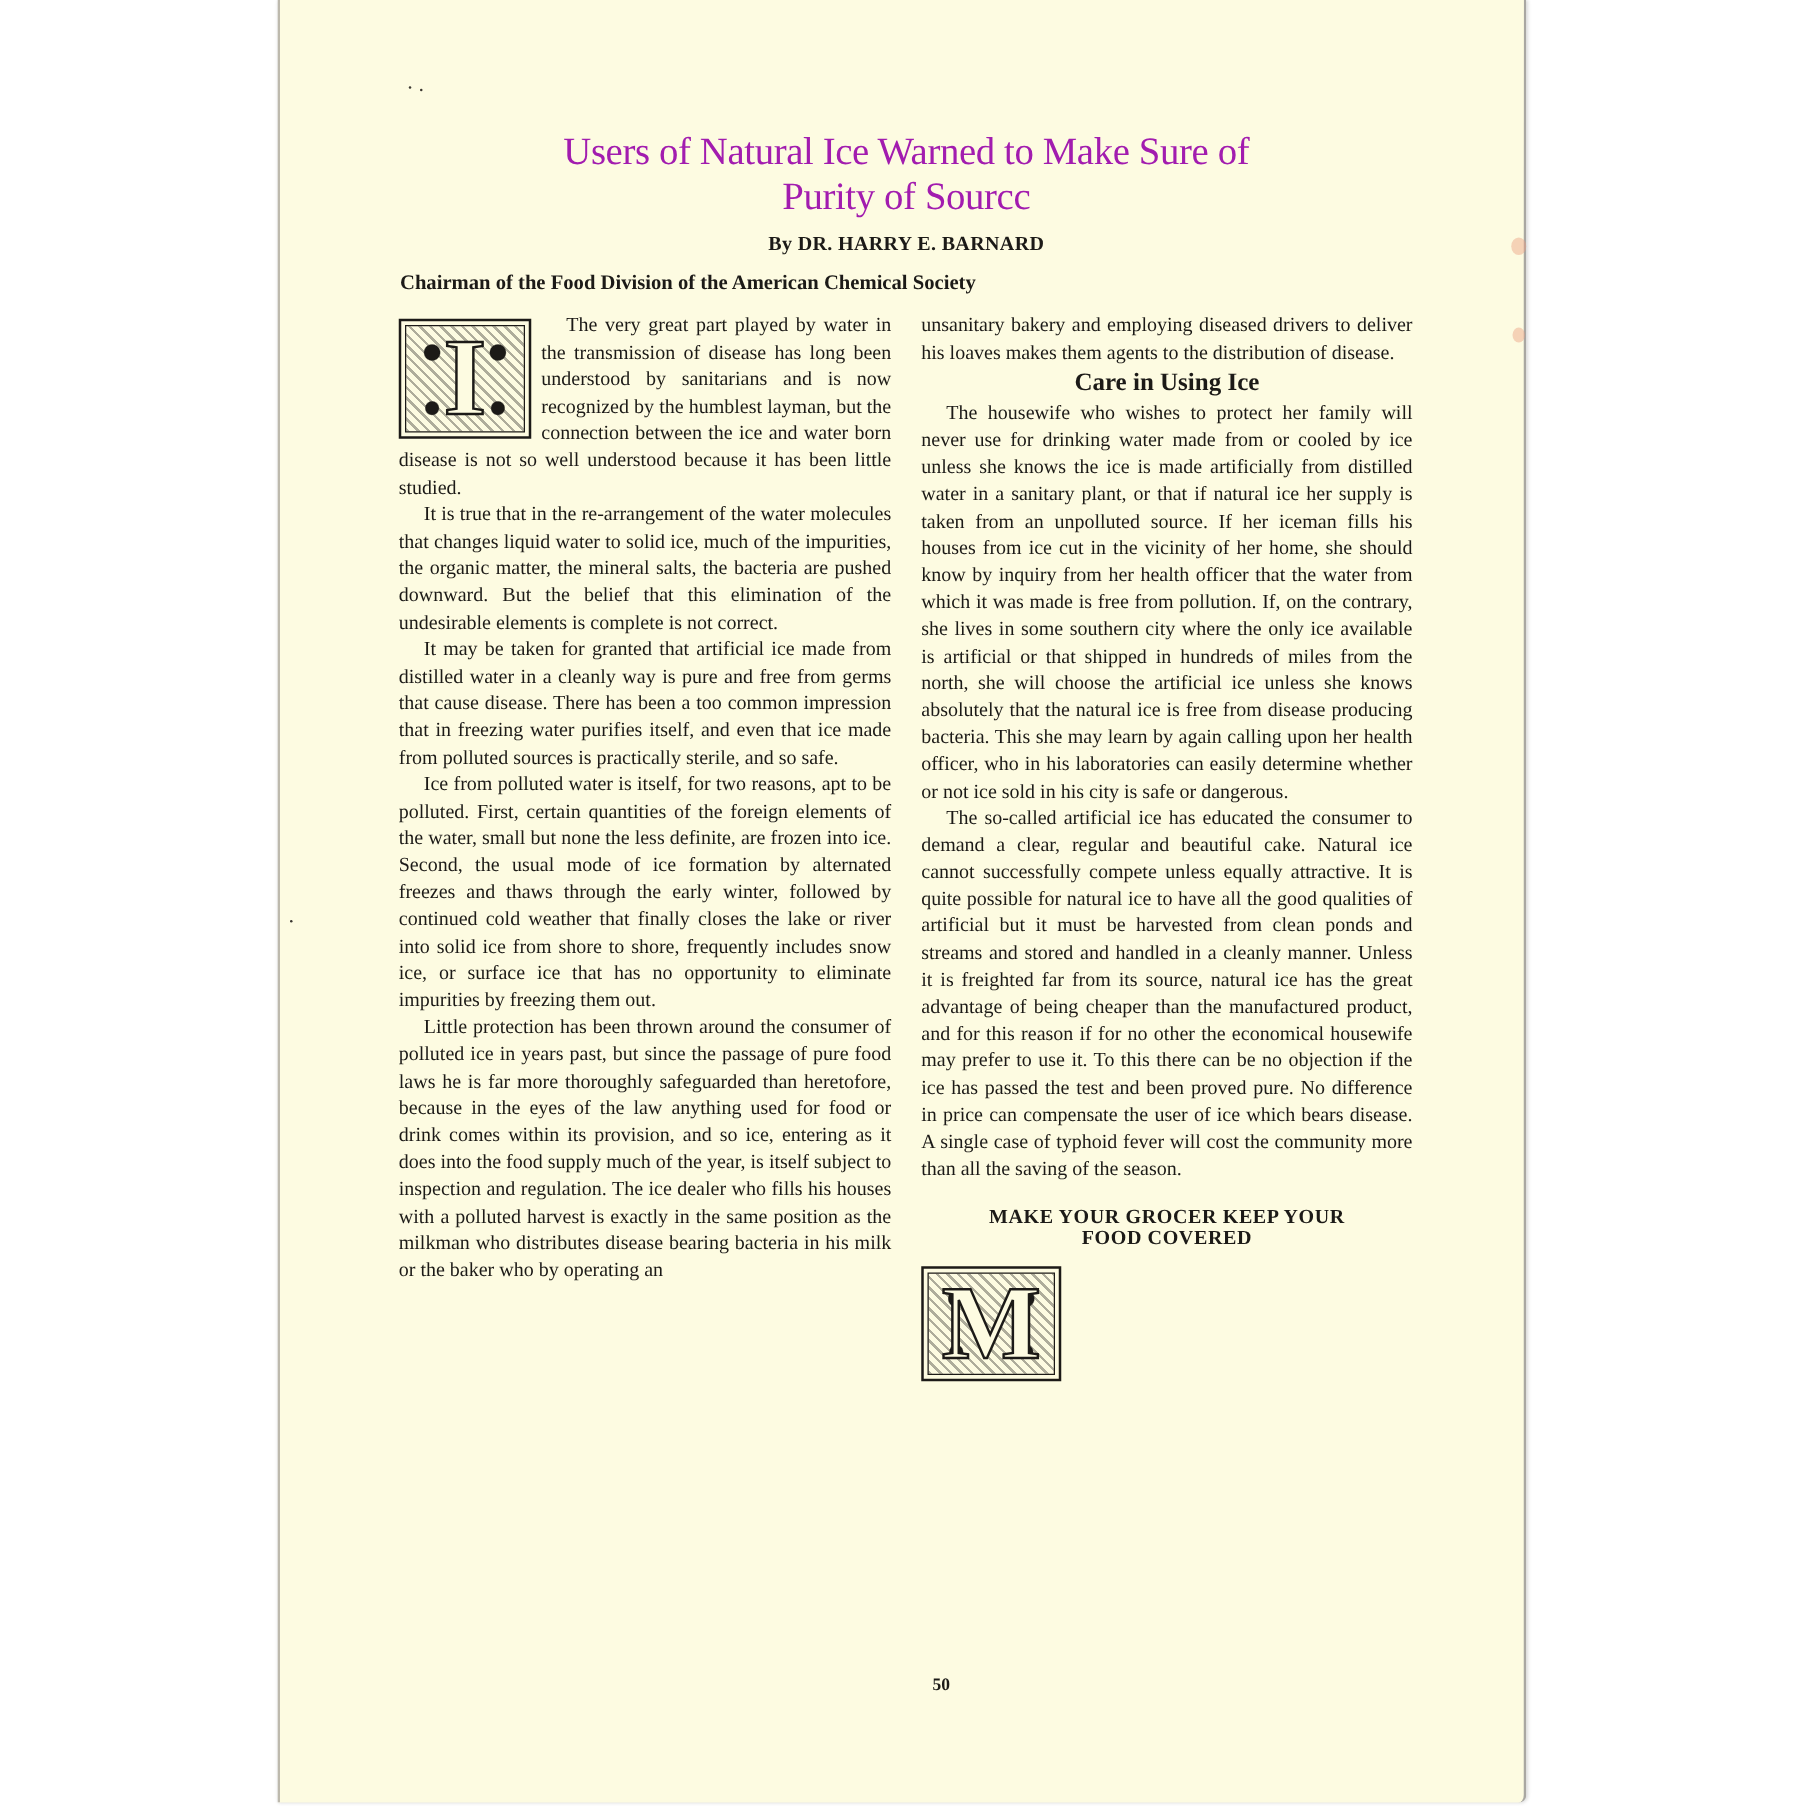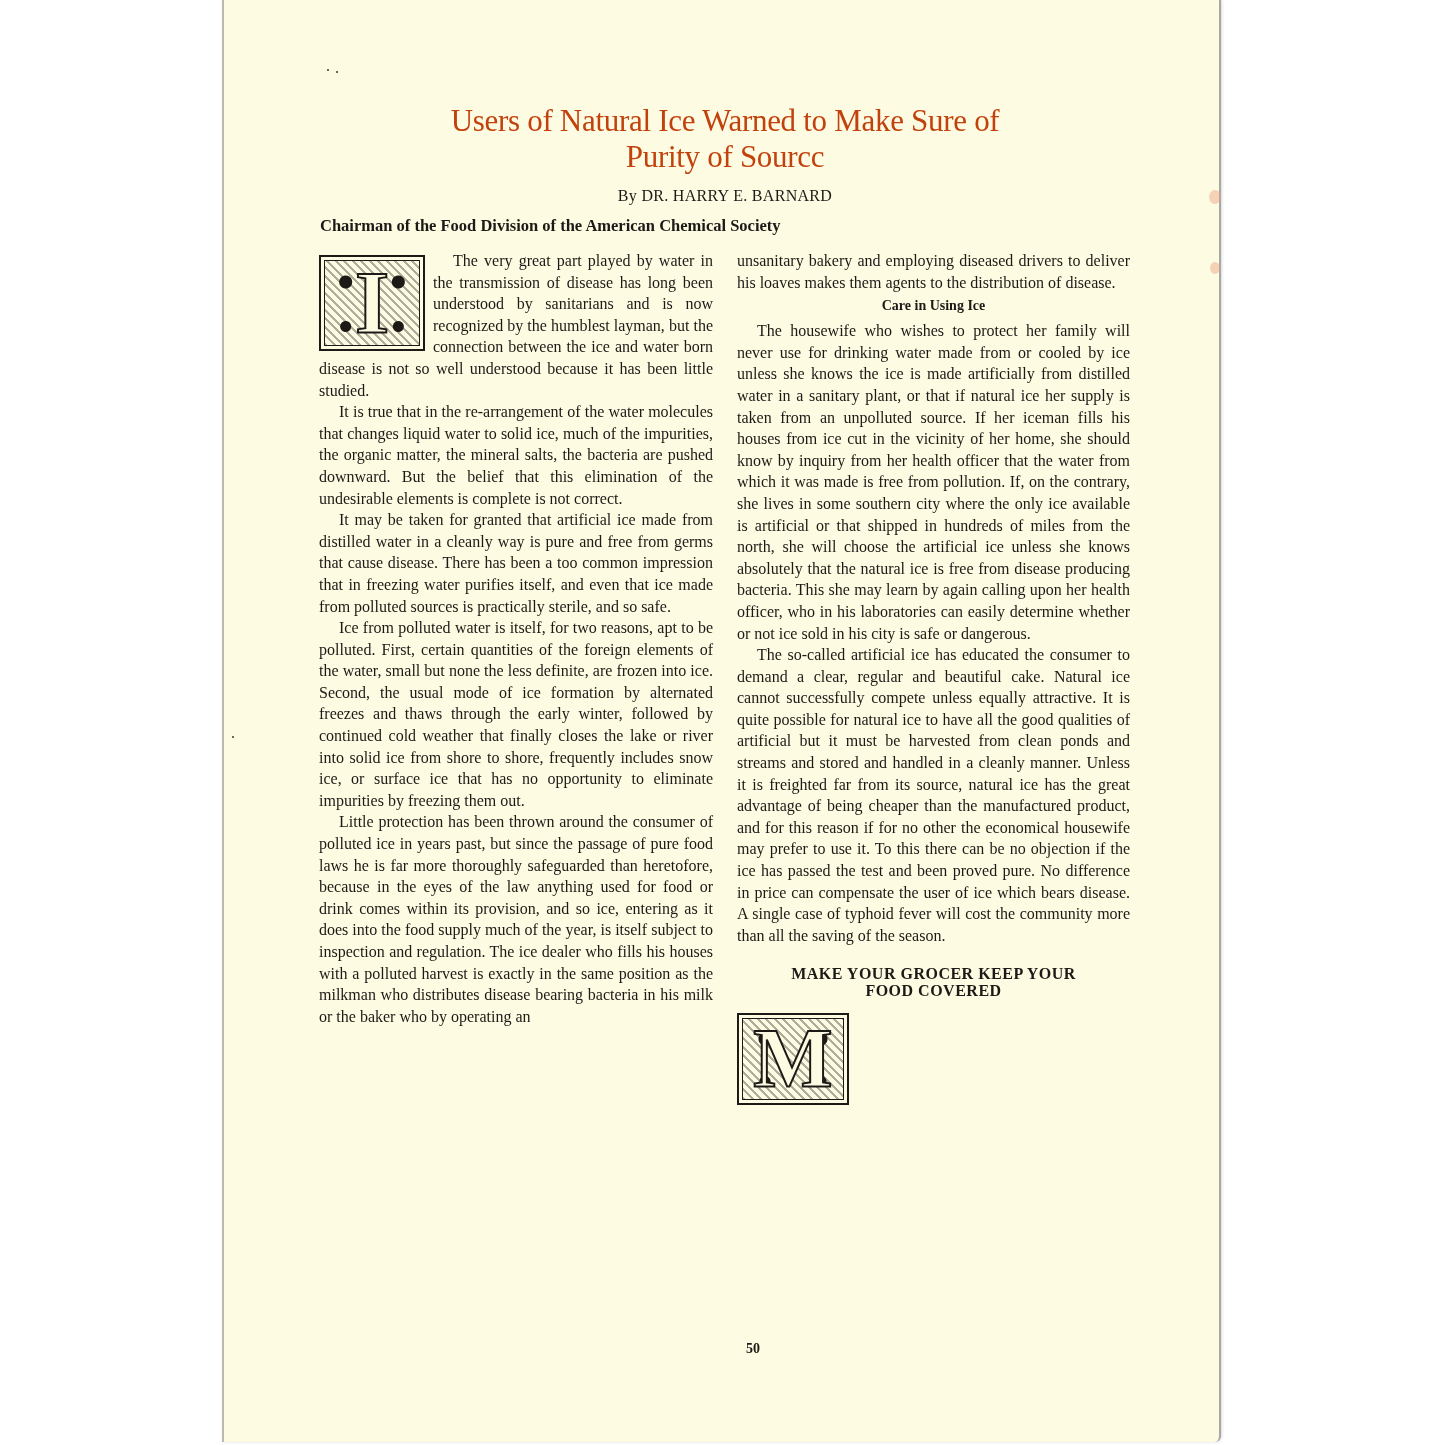"Users of Natural Ice Warned" .title { color: #c2410c -> #a21caf }
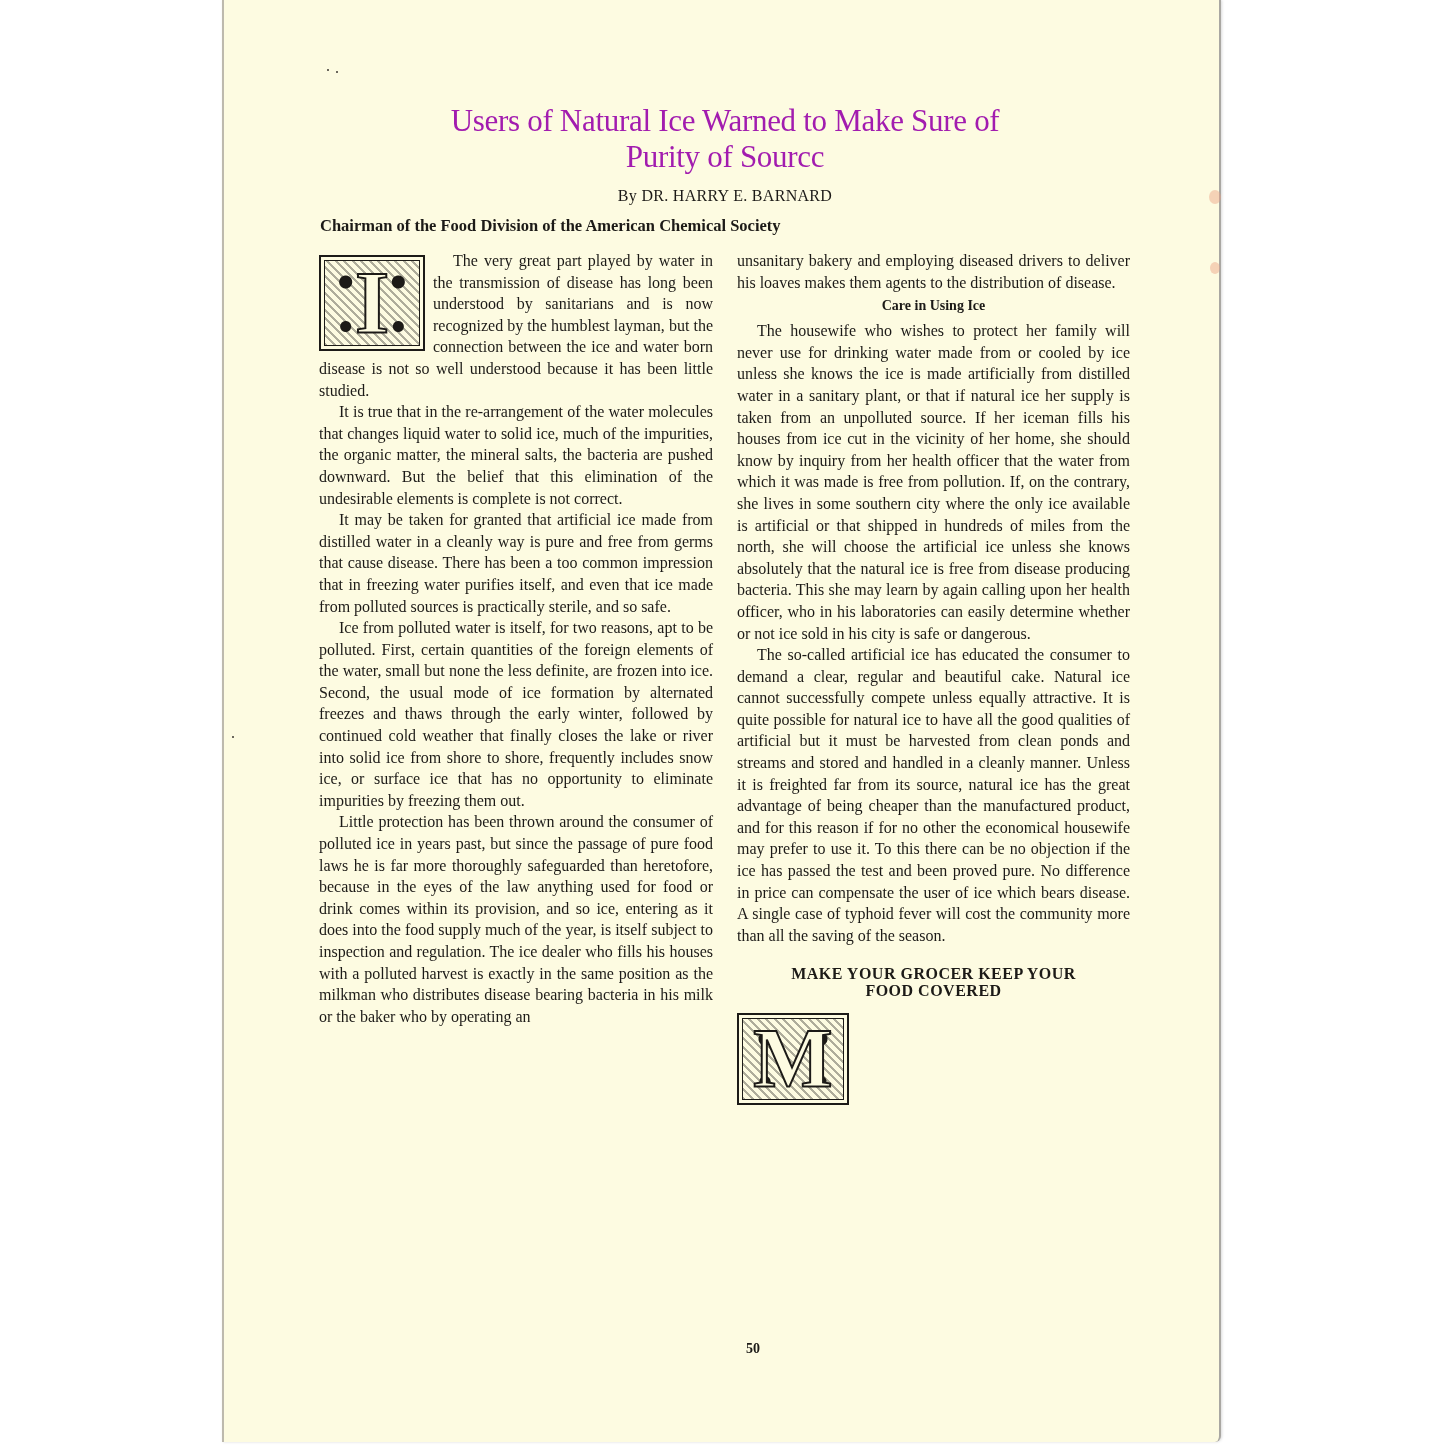"By DR. HARRY E. BARNARD" .byline { font-weight: normal -> bold }
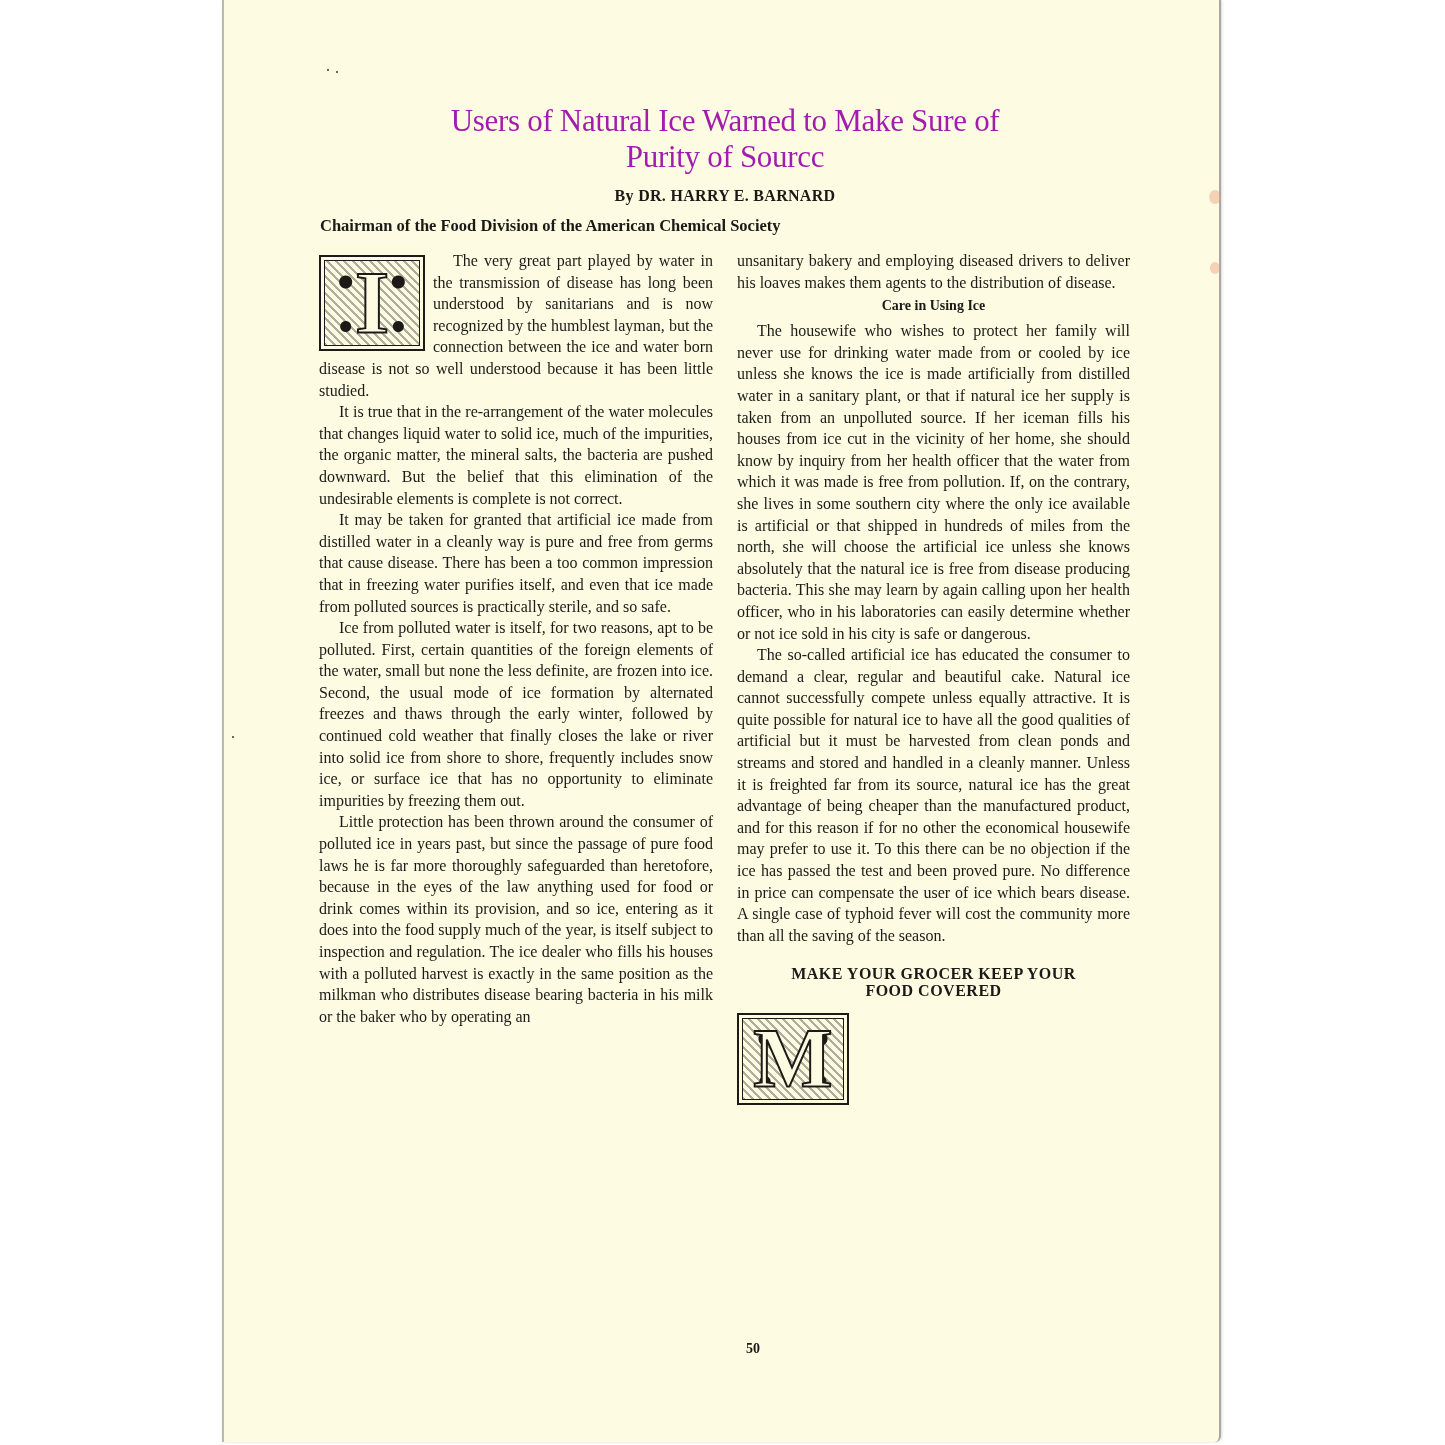"Care in Using Ice" .subhead { font-size: 14px -> 20px }
